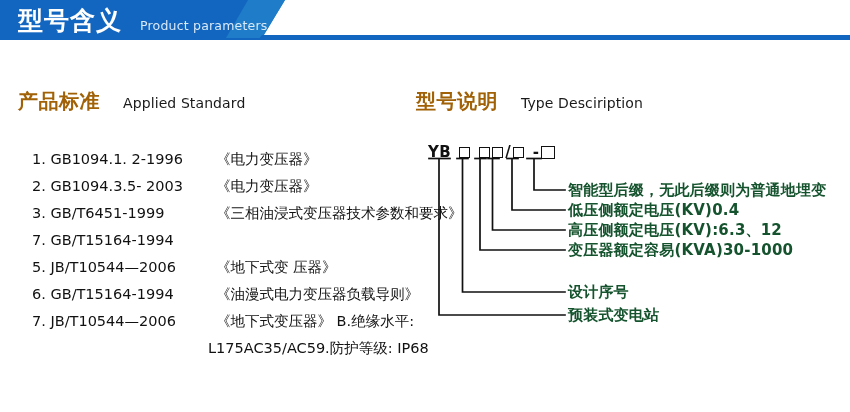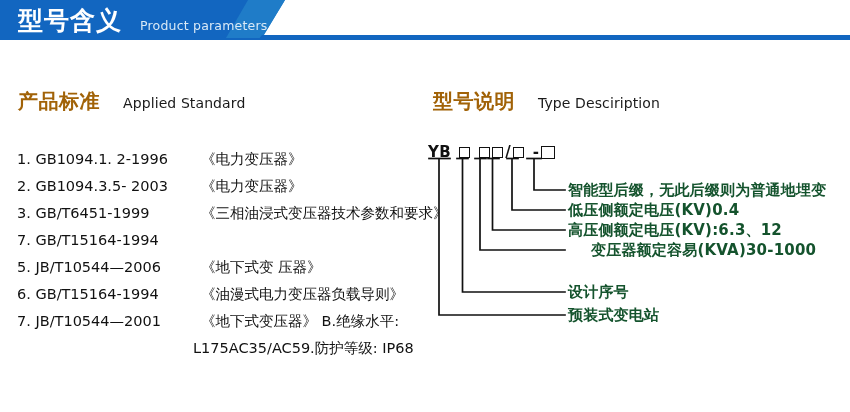"型号说明 Type Desciription" #title-type { left: 433px -> 416px }
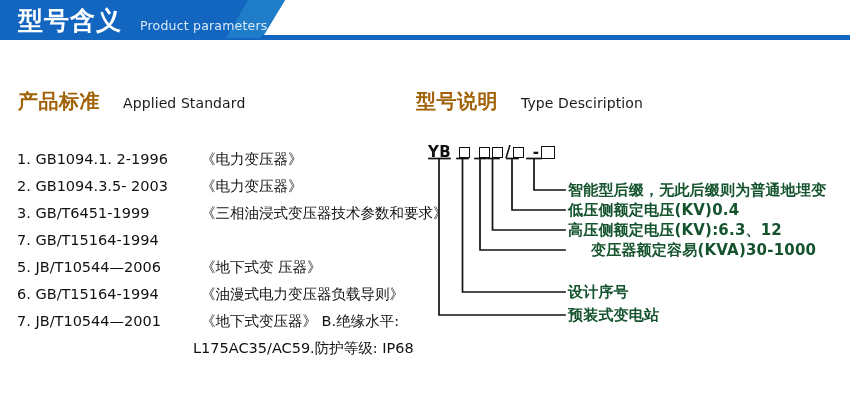"1. GB1094.1. 2-1996" .std-list { left: 17px -> 32px }
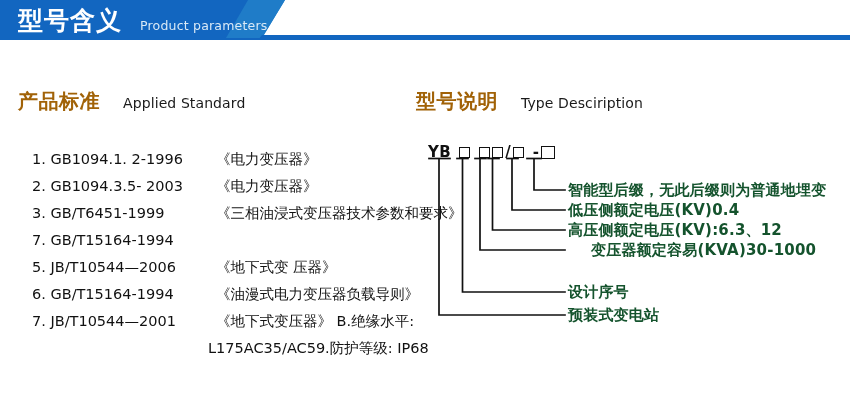"变压器额定容易(KVA)30-1000" div.lbl { margin-left: 23px -> none }
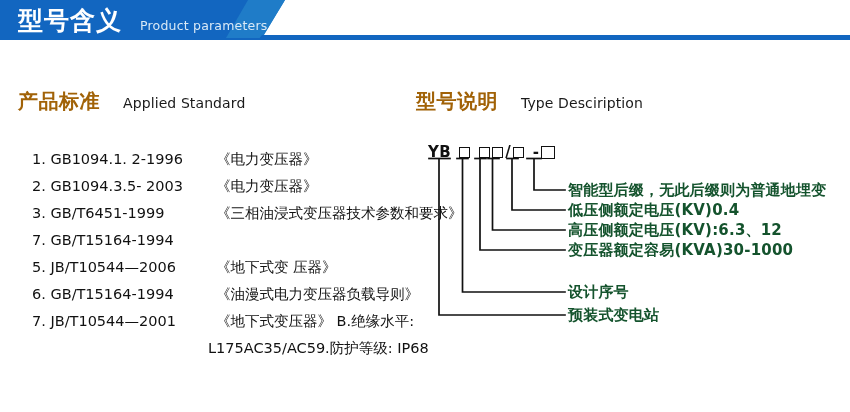"7. JB/T10544—2001" span.std-num { text: 2001 -> 2006 }
